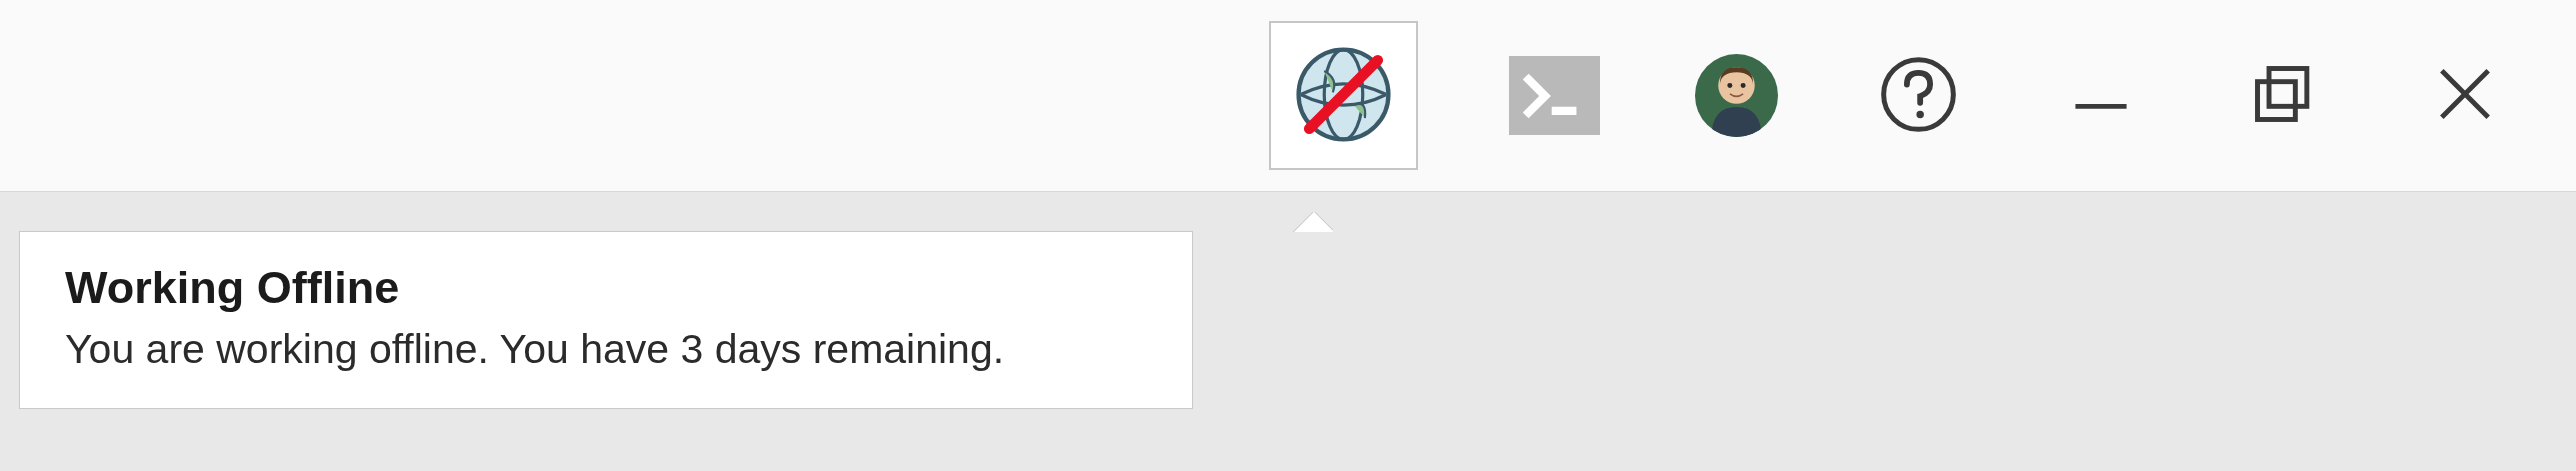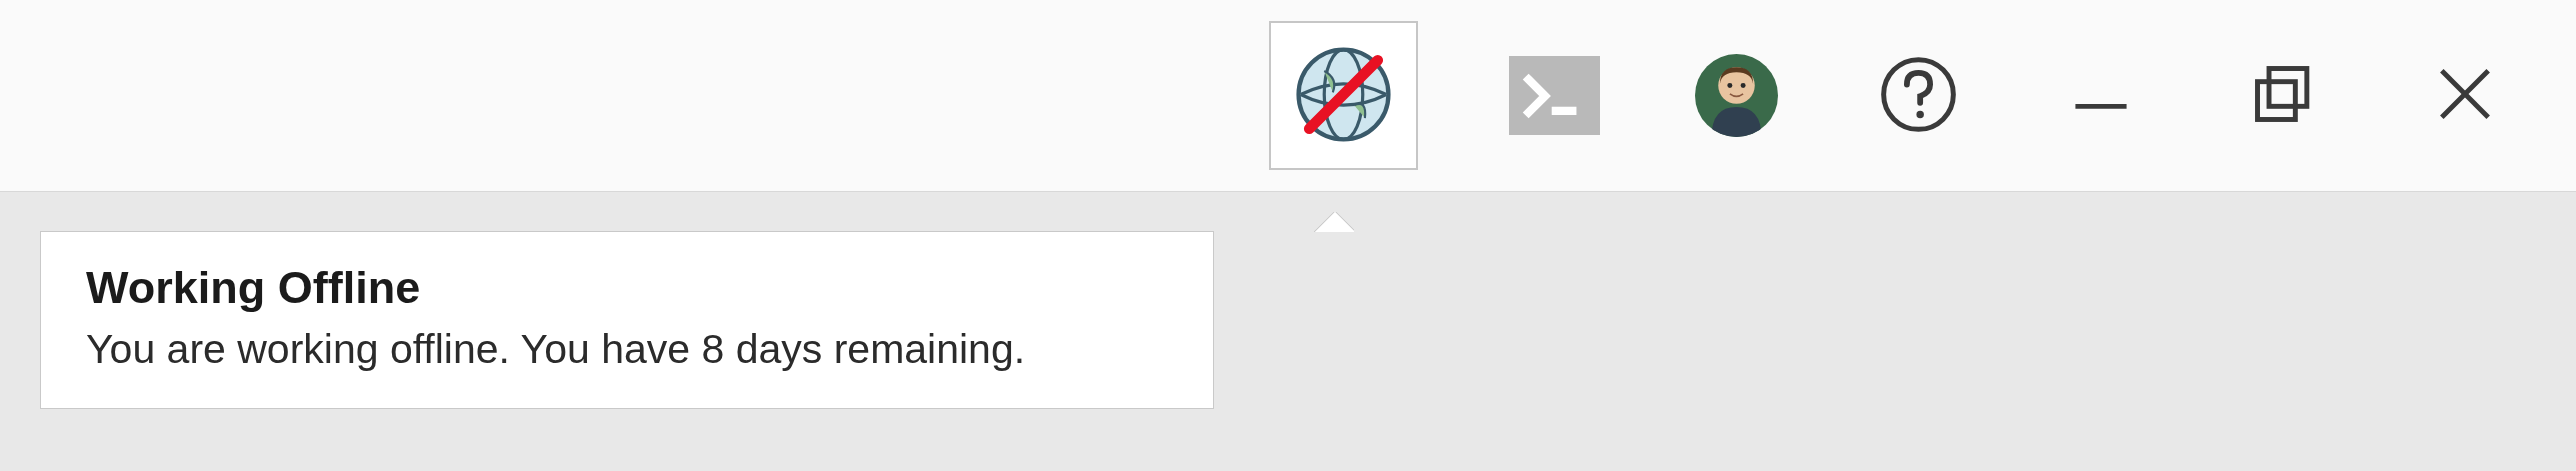"Working Offline" .tooltip { left: 40px -> 19px }
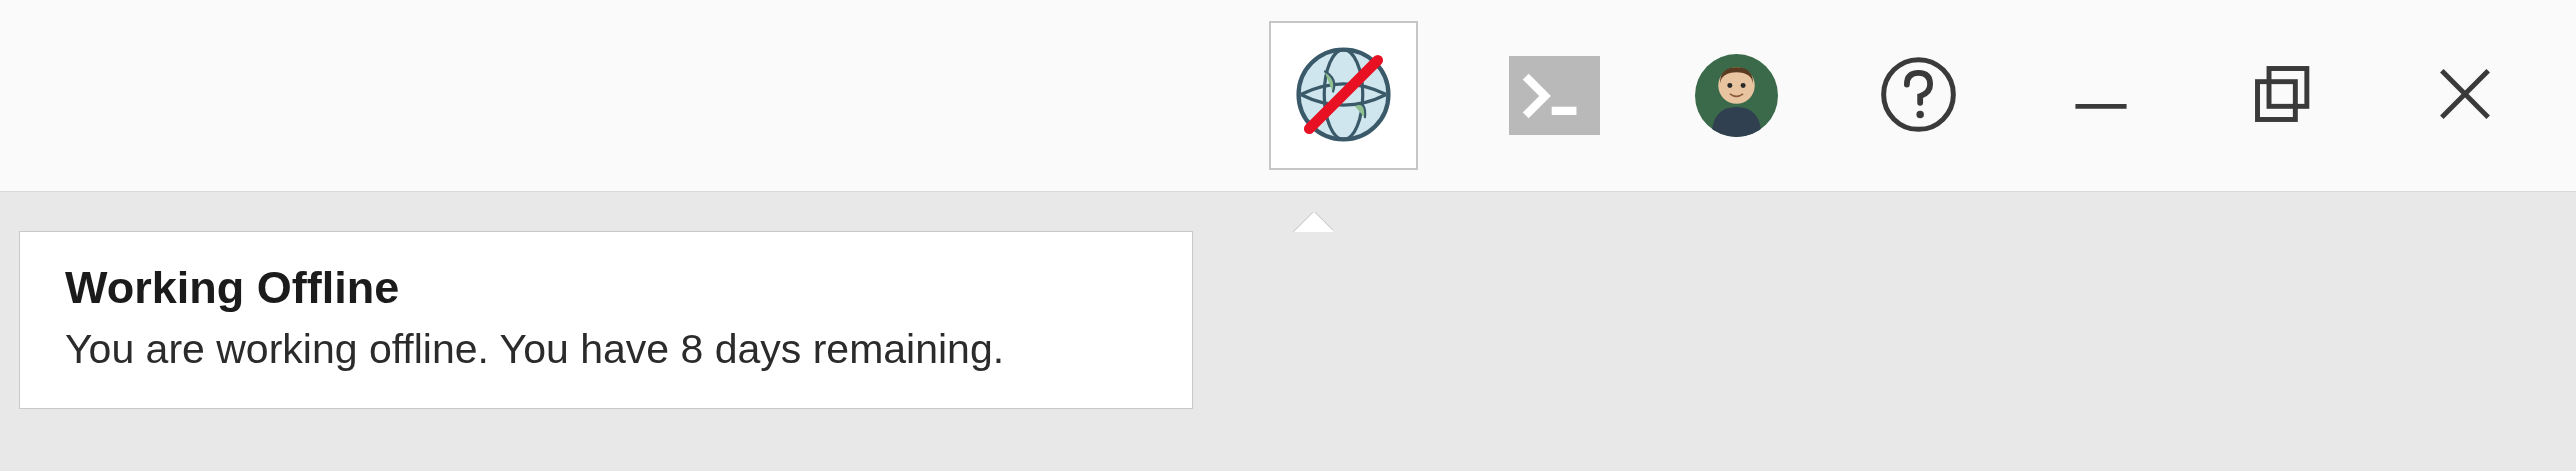"You are working offline. You" p.tooltip-body { text: 8 -> 3 }
